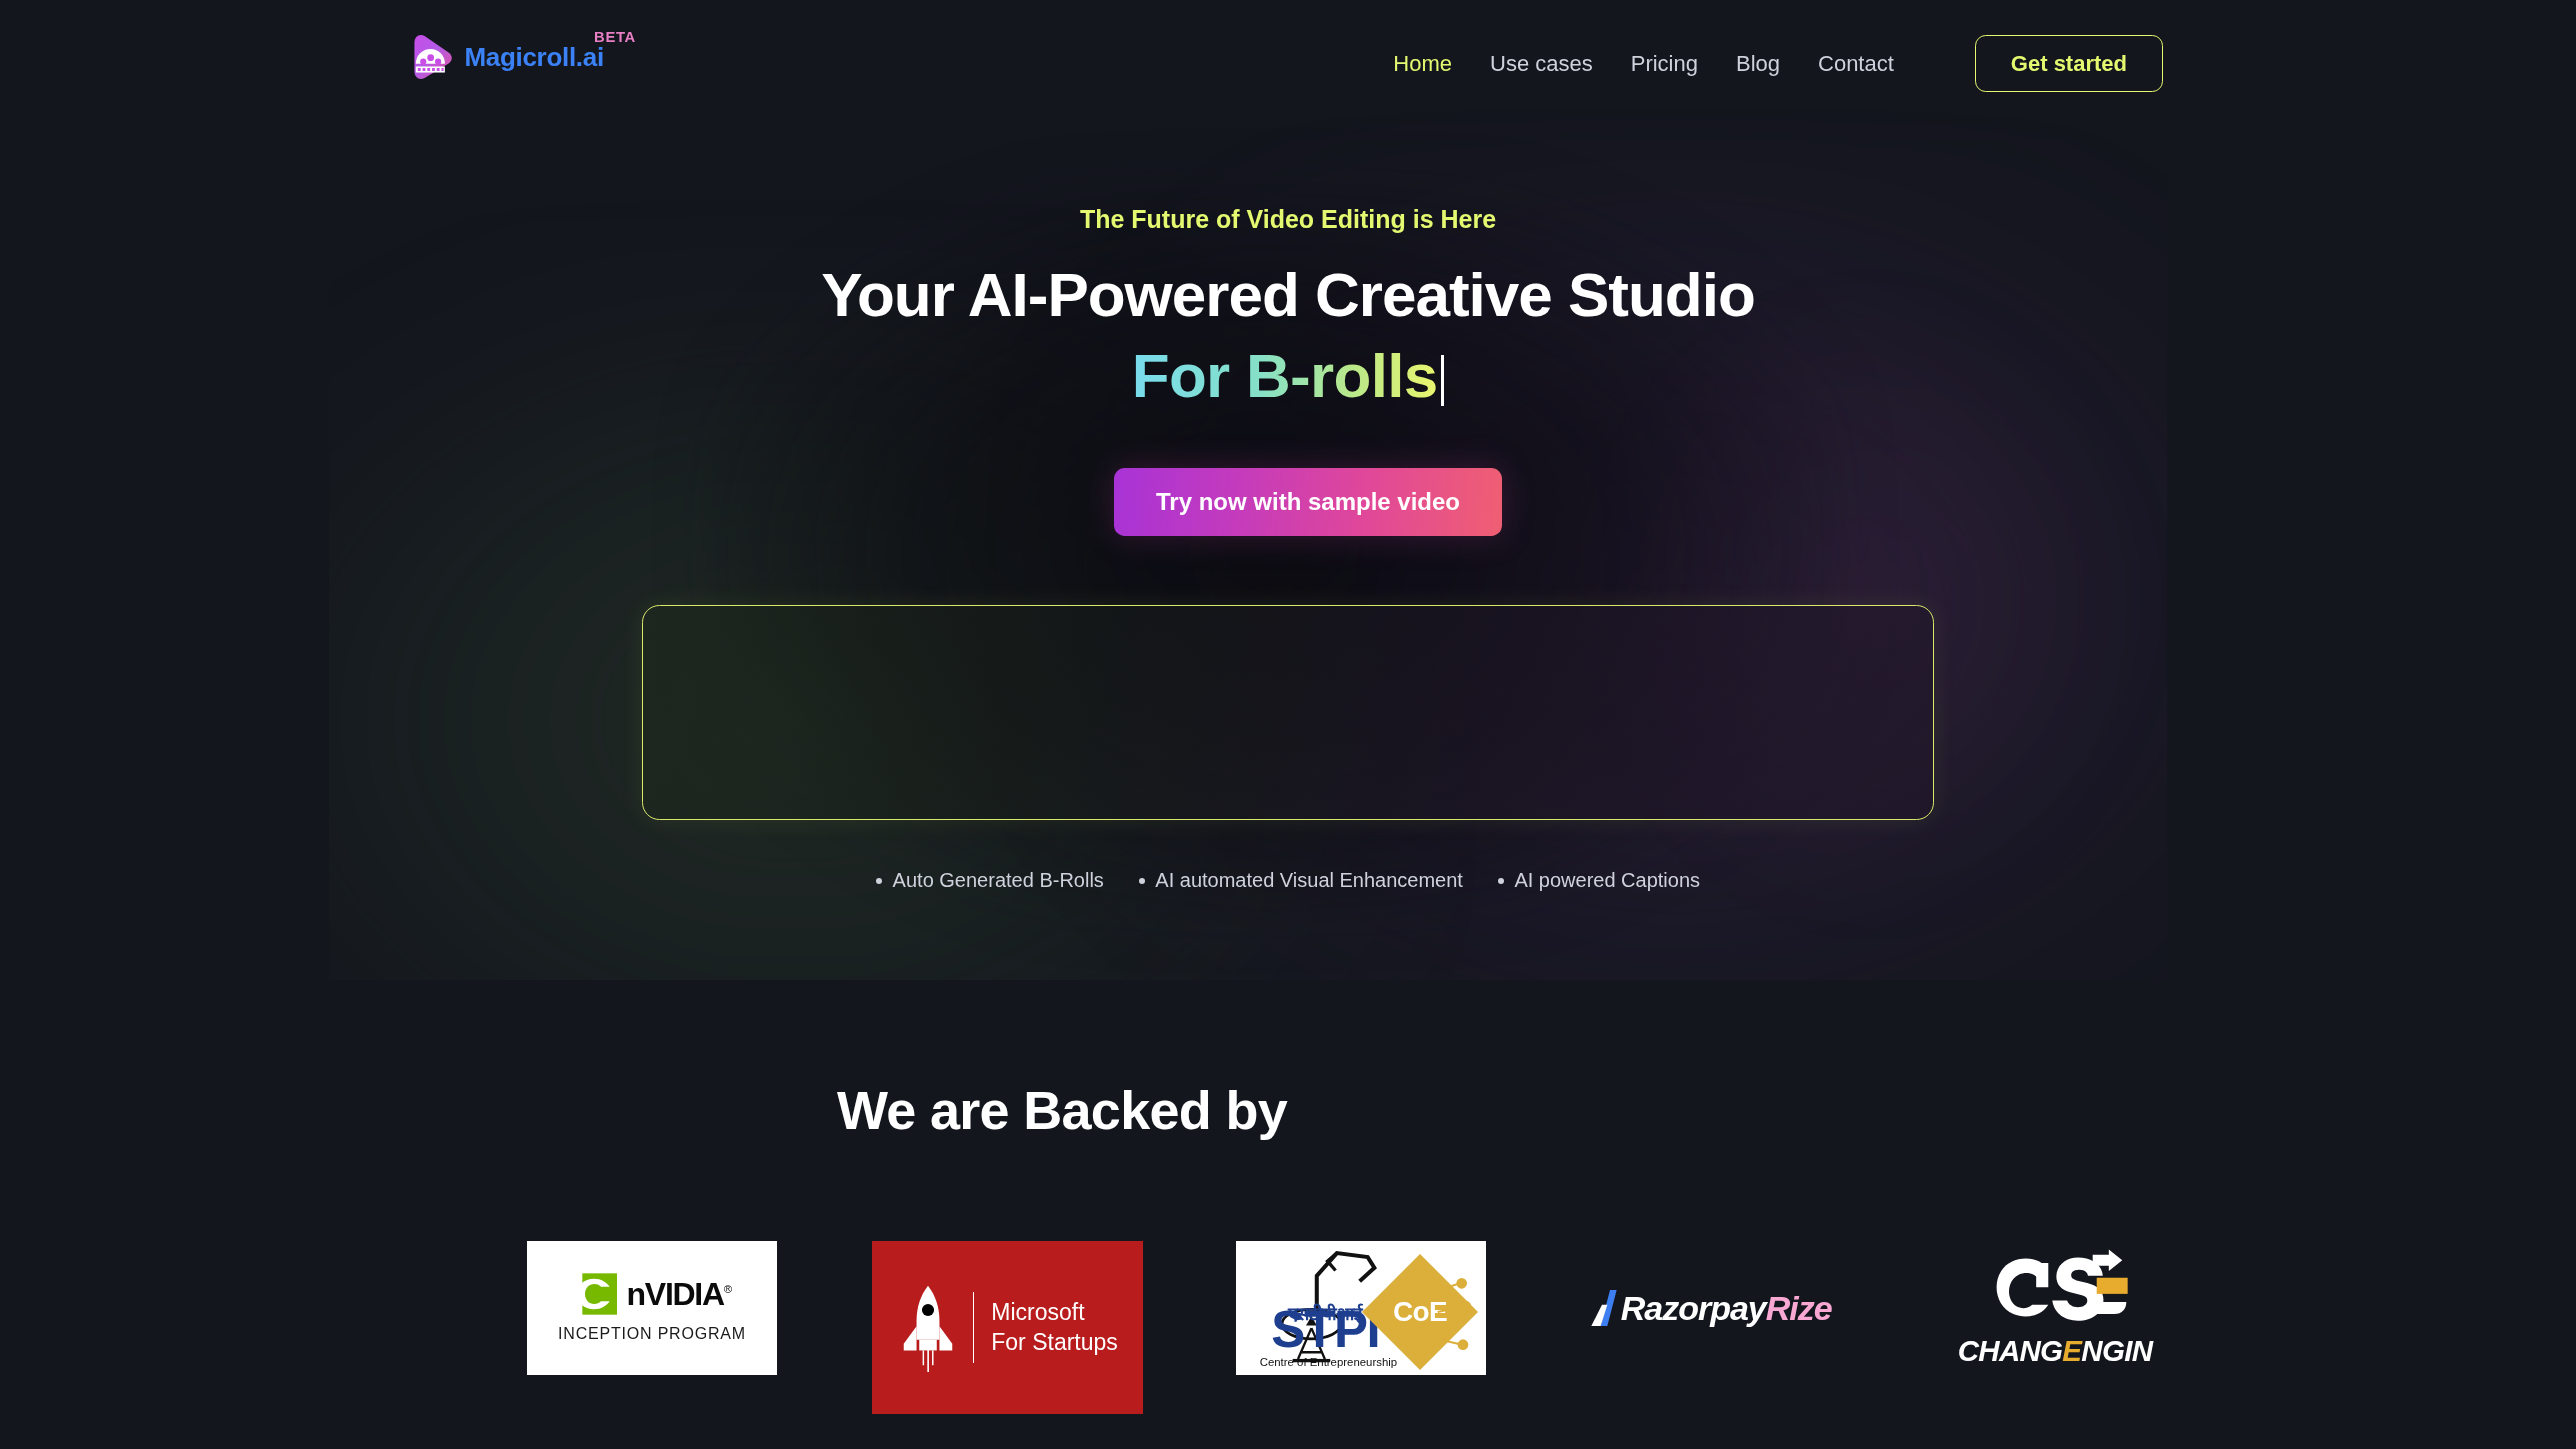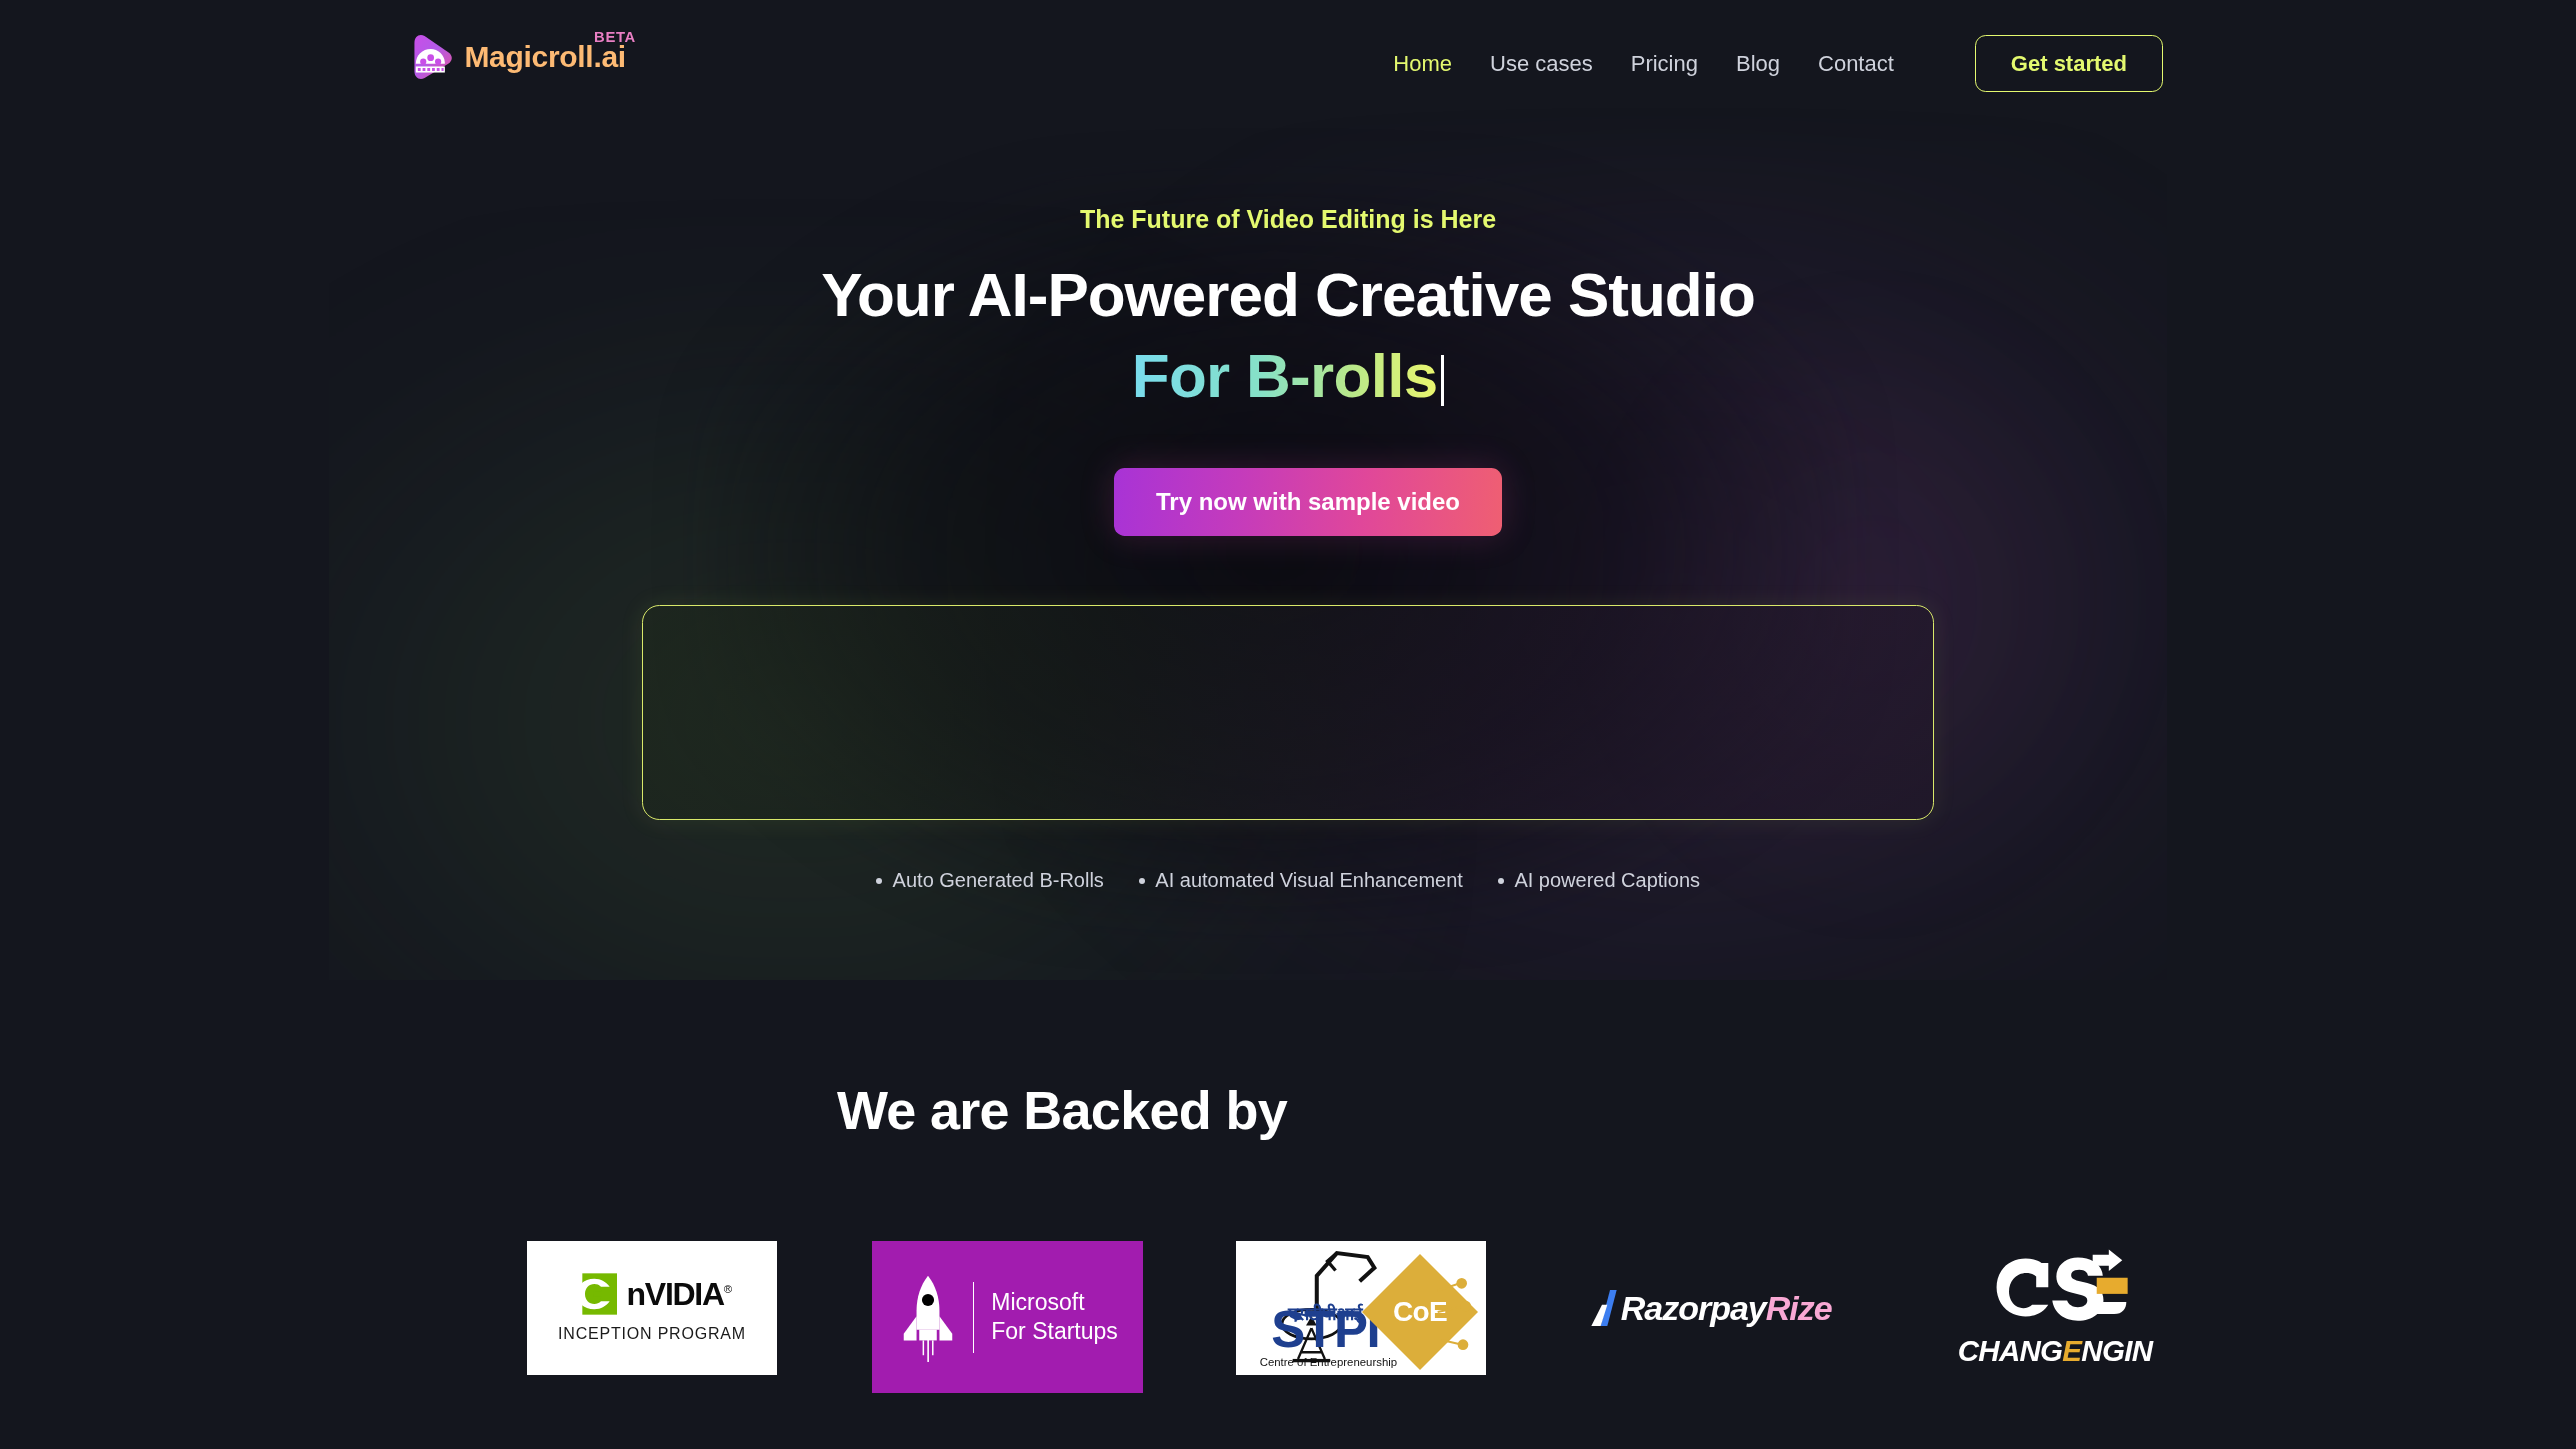"Magicroll.ai" .brand-name { color: #fdba74 -> #3b82f6; font-size: 30px -> 26px }
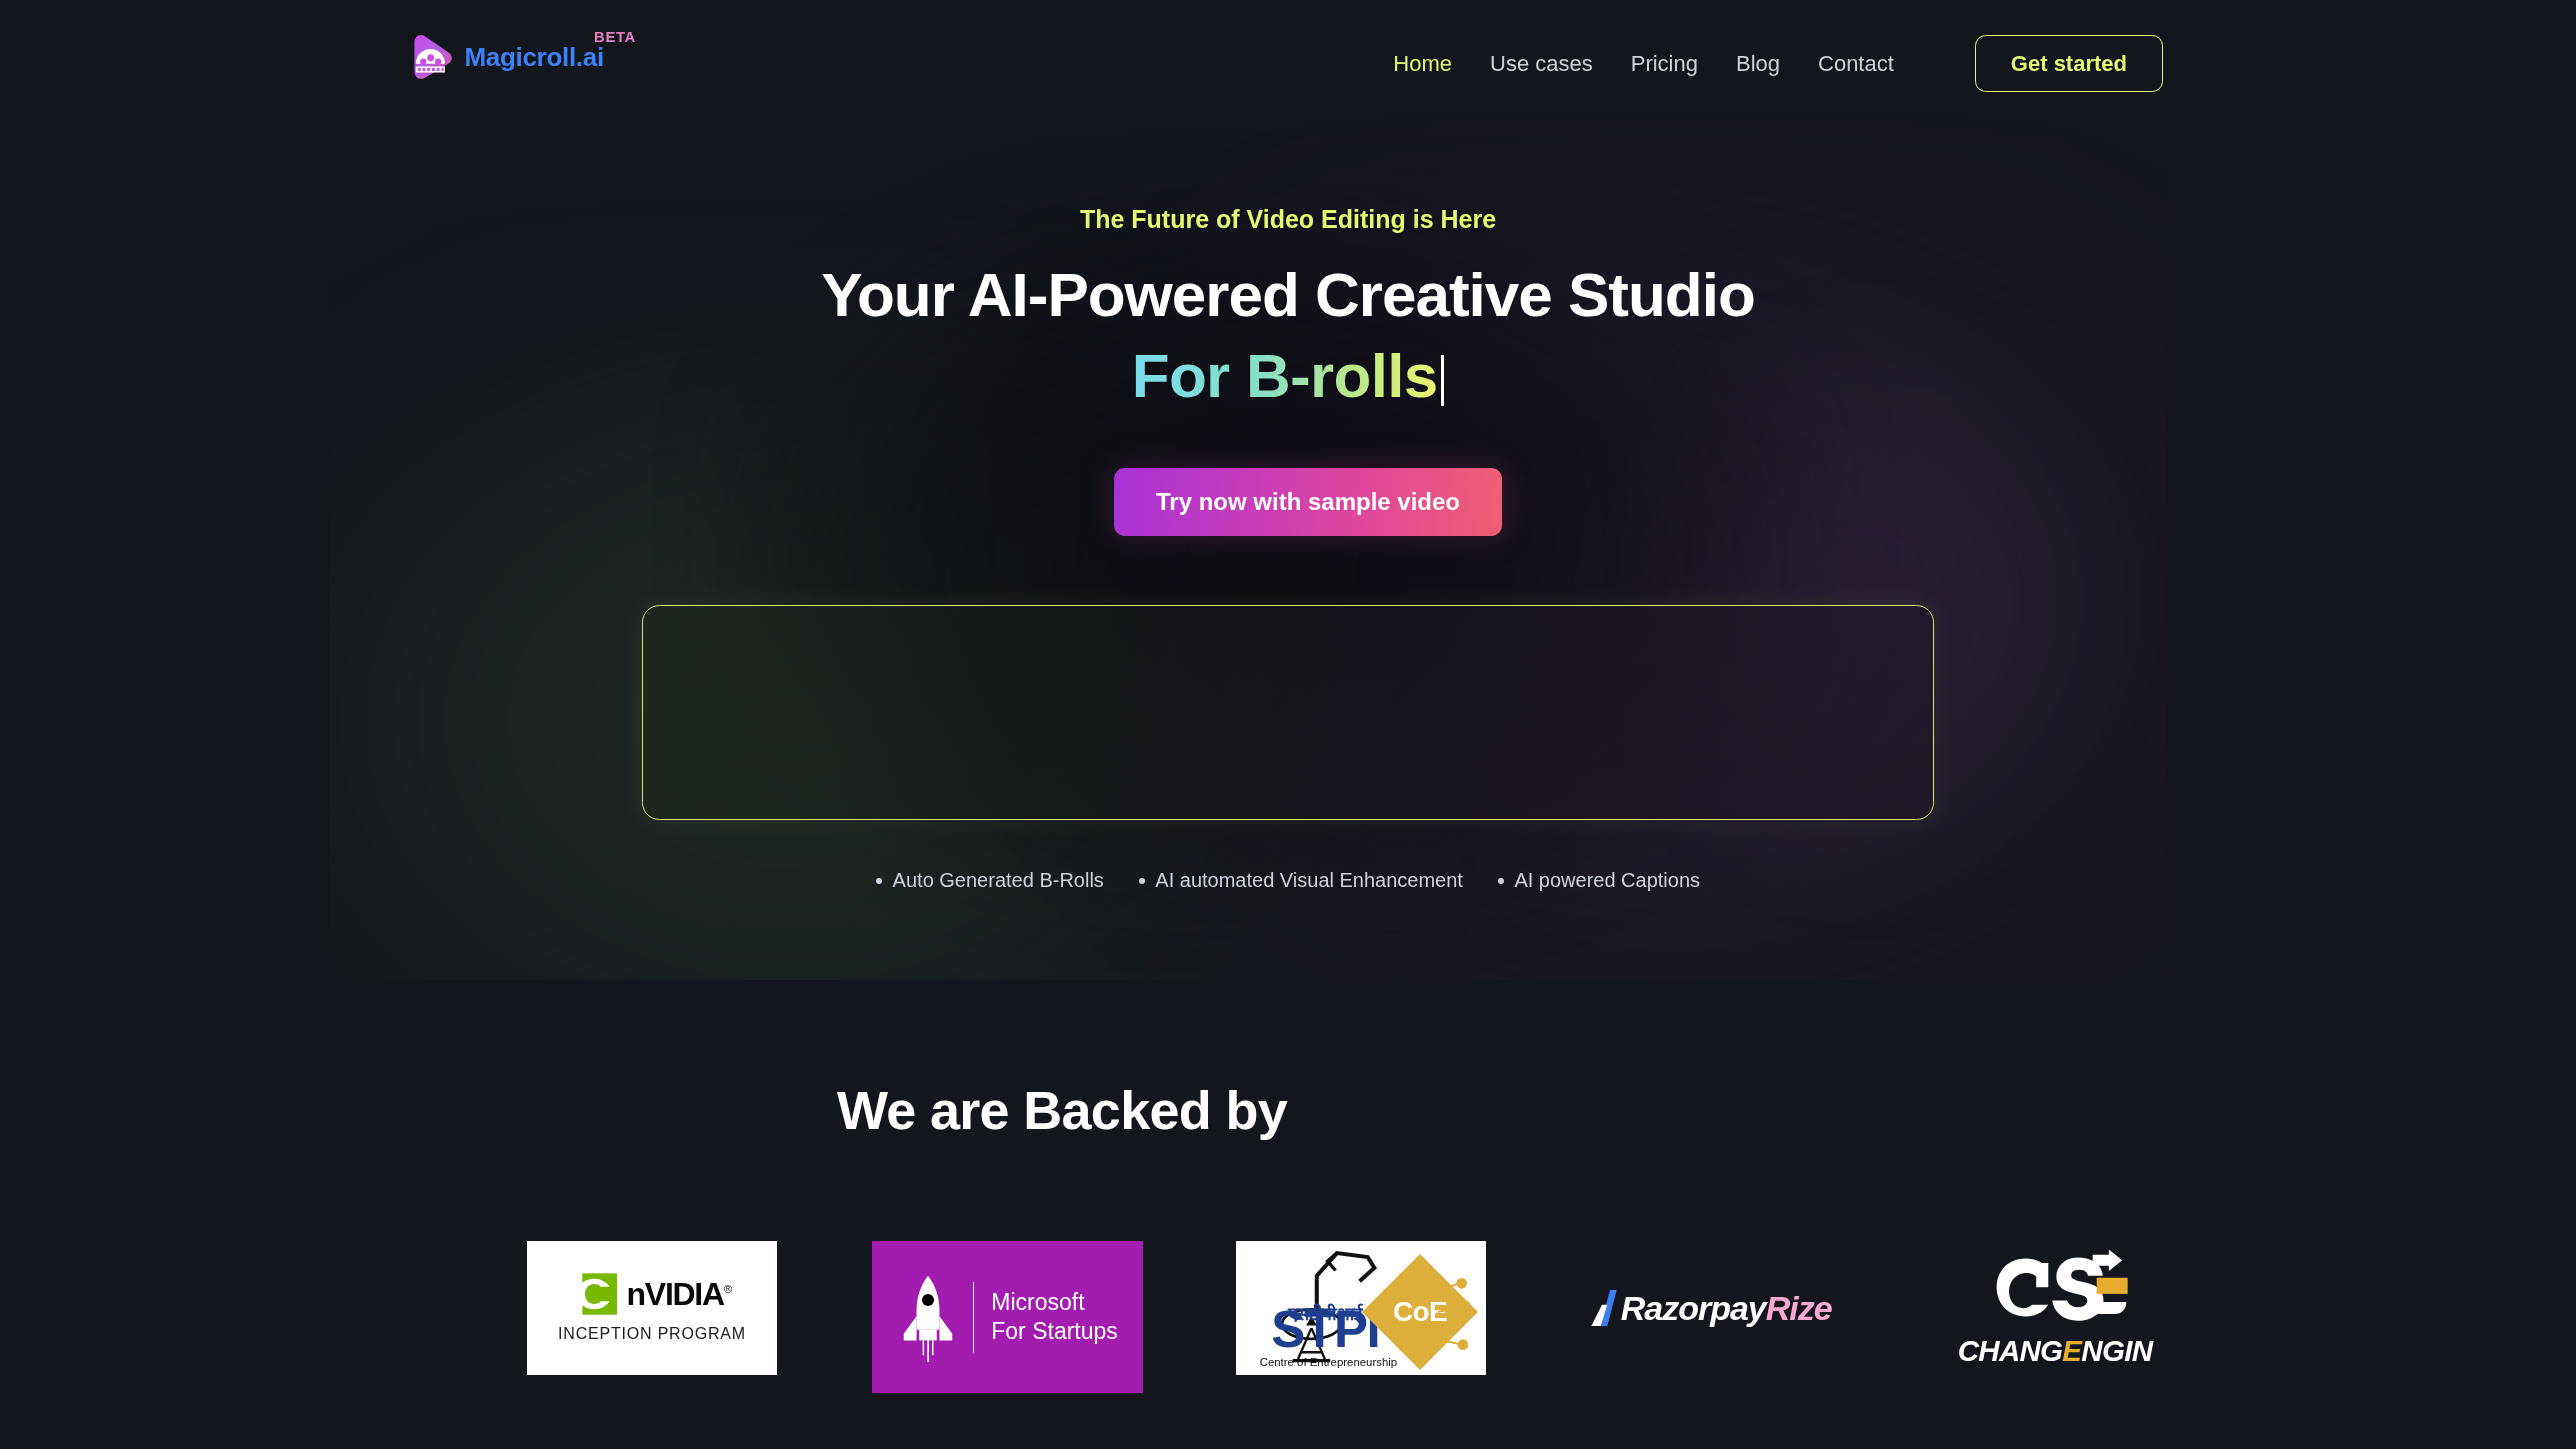"Microsoft" .ms-card { background: #a21caf -> #b91c1c; height: 152px -> 173px }
